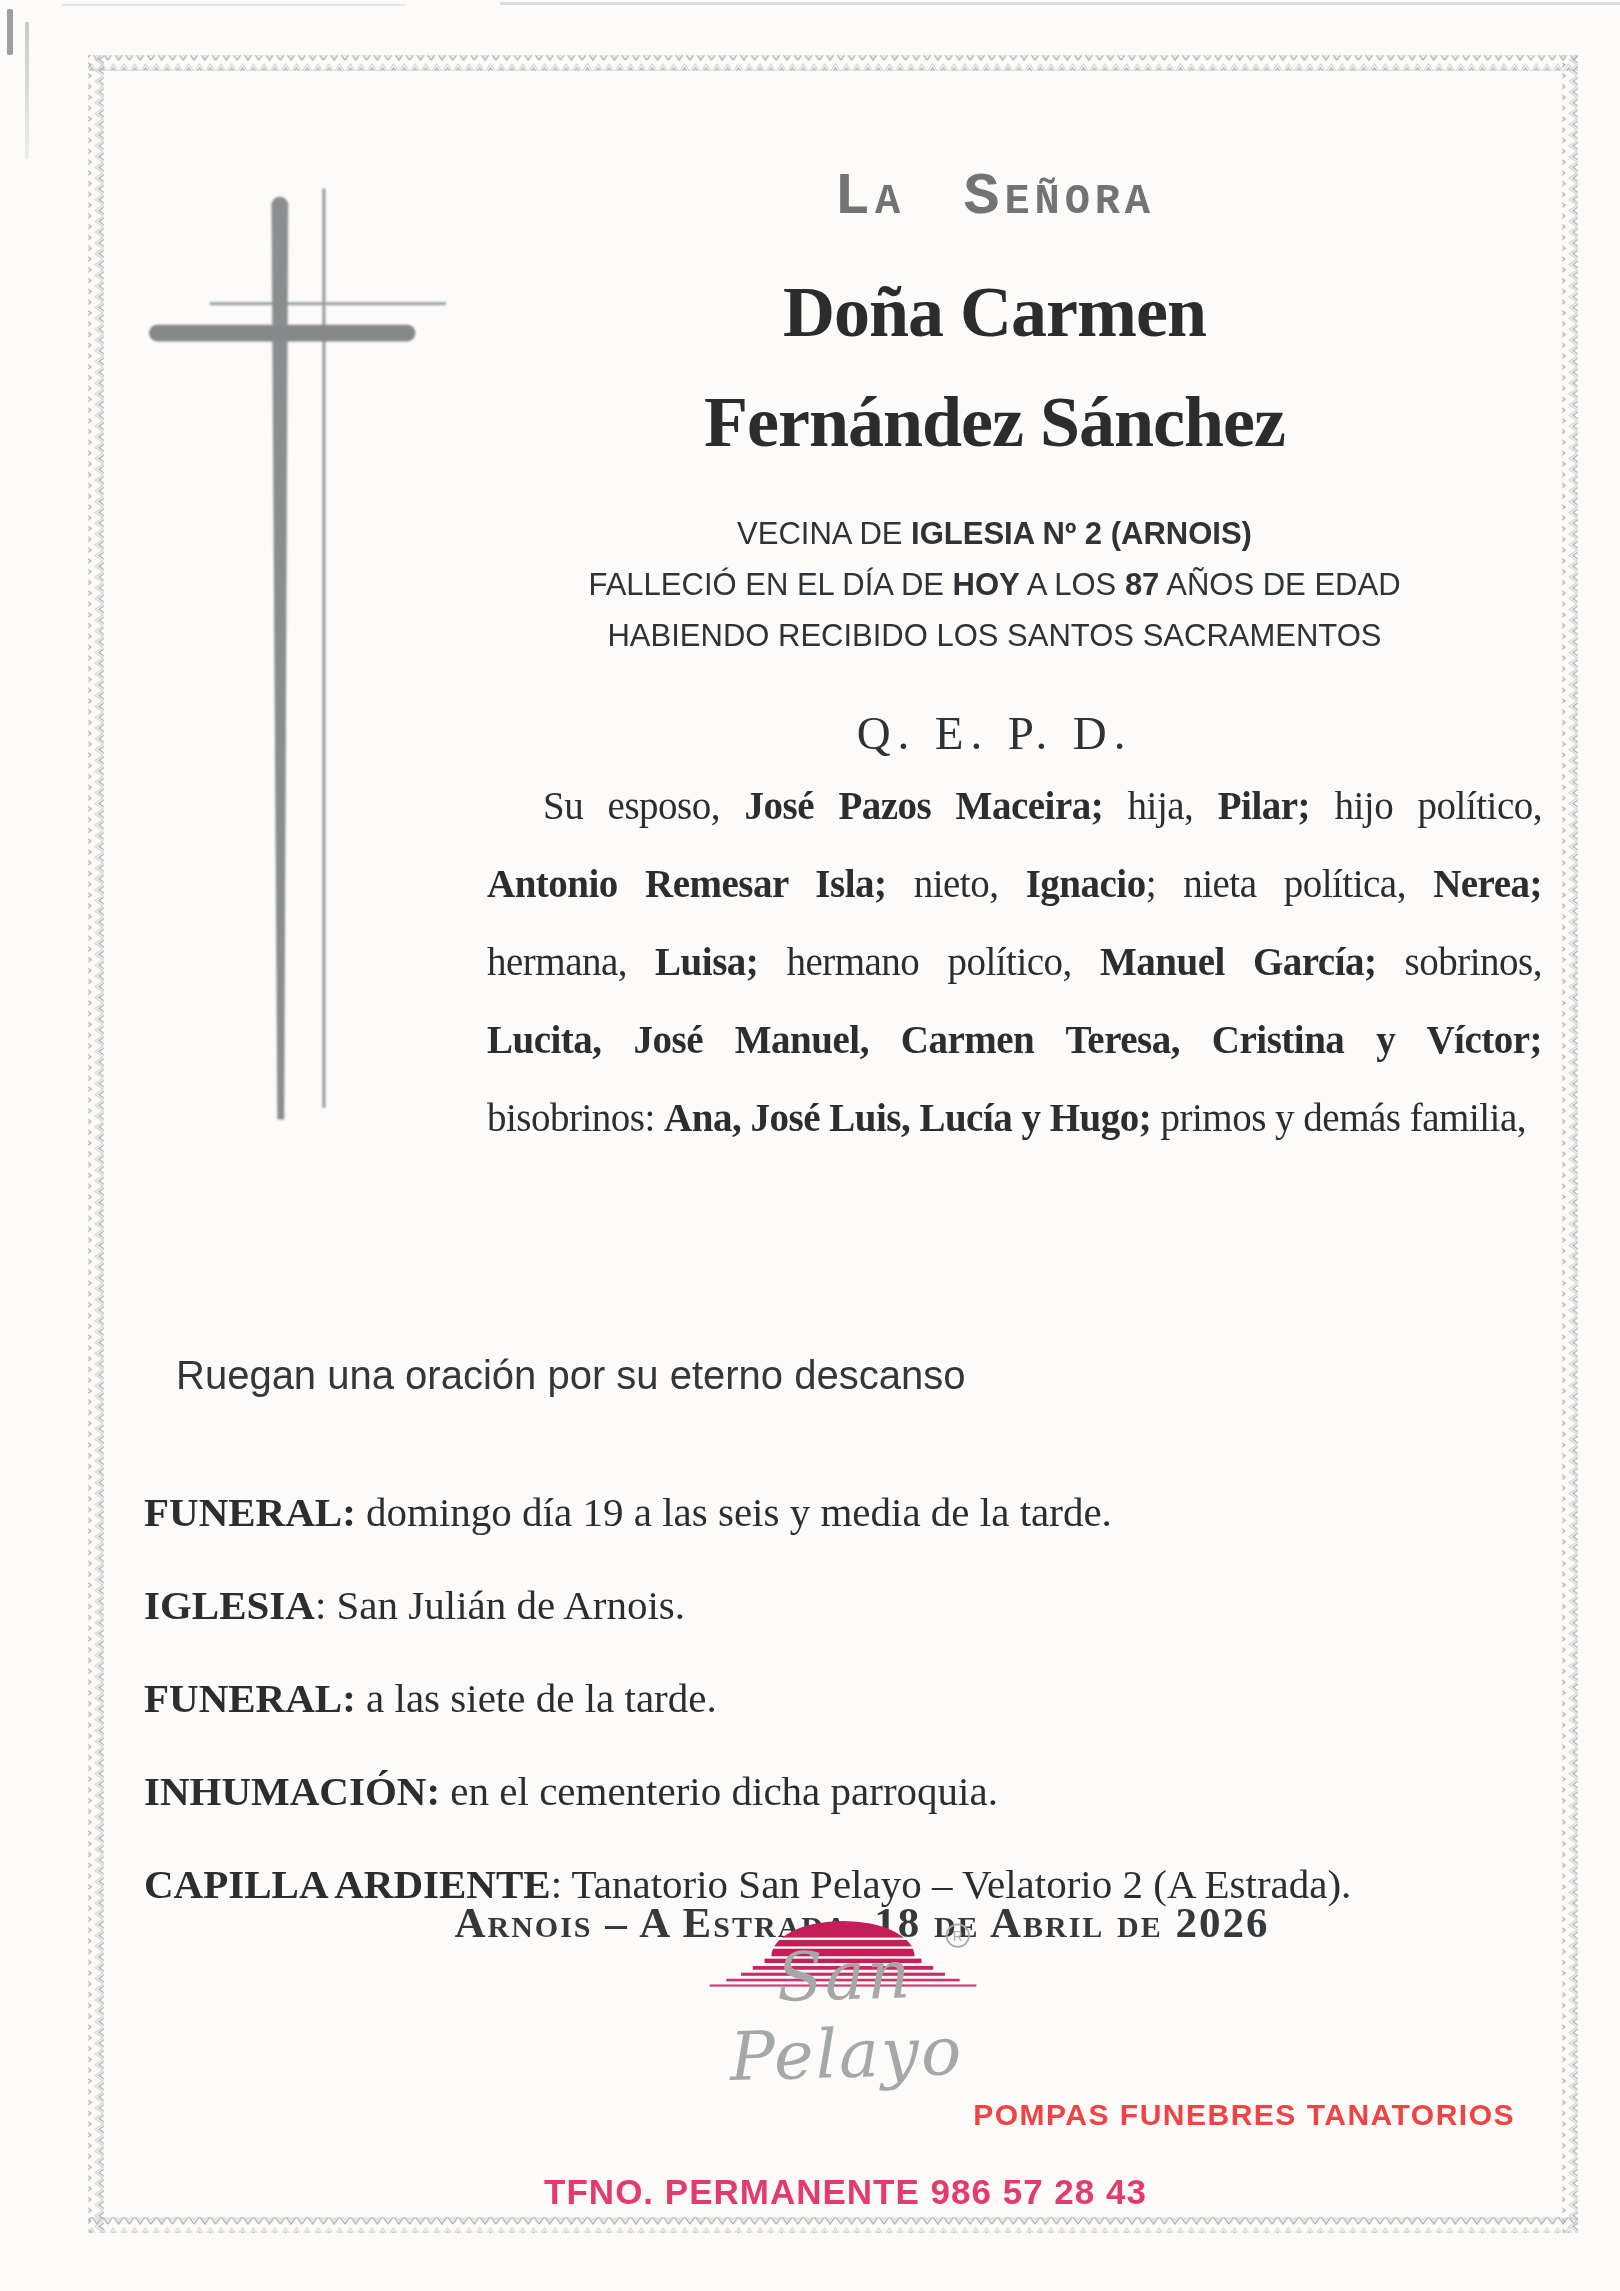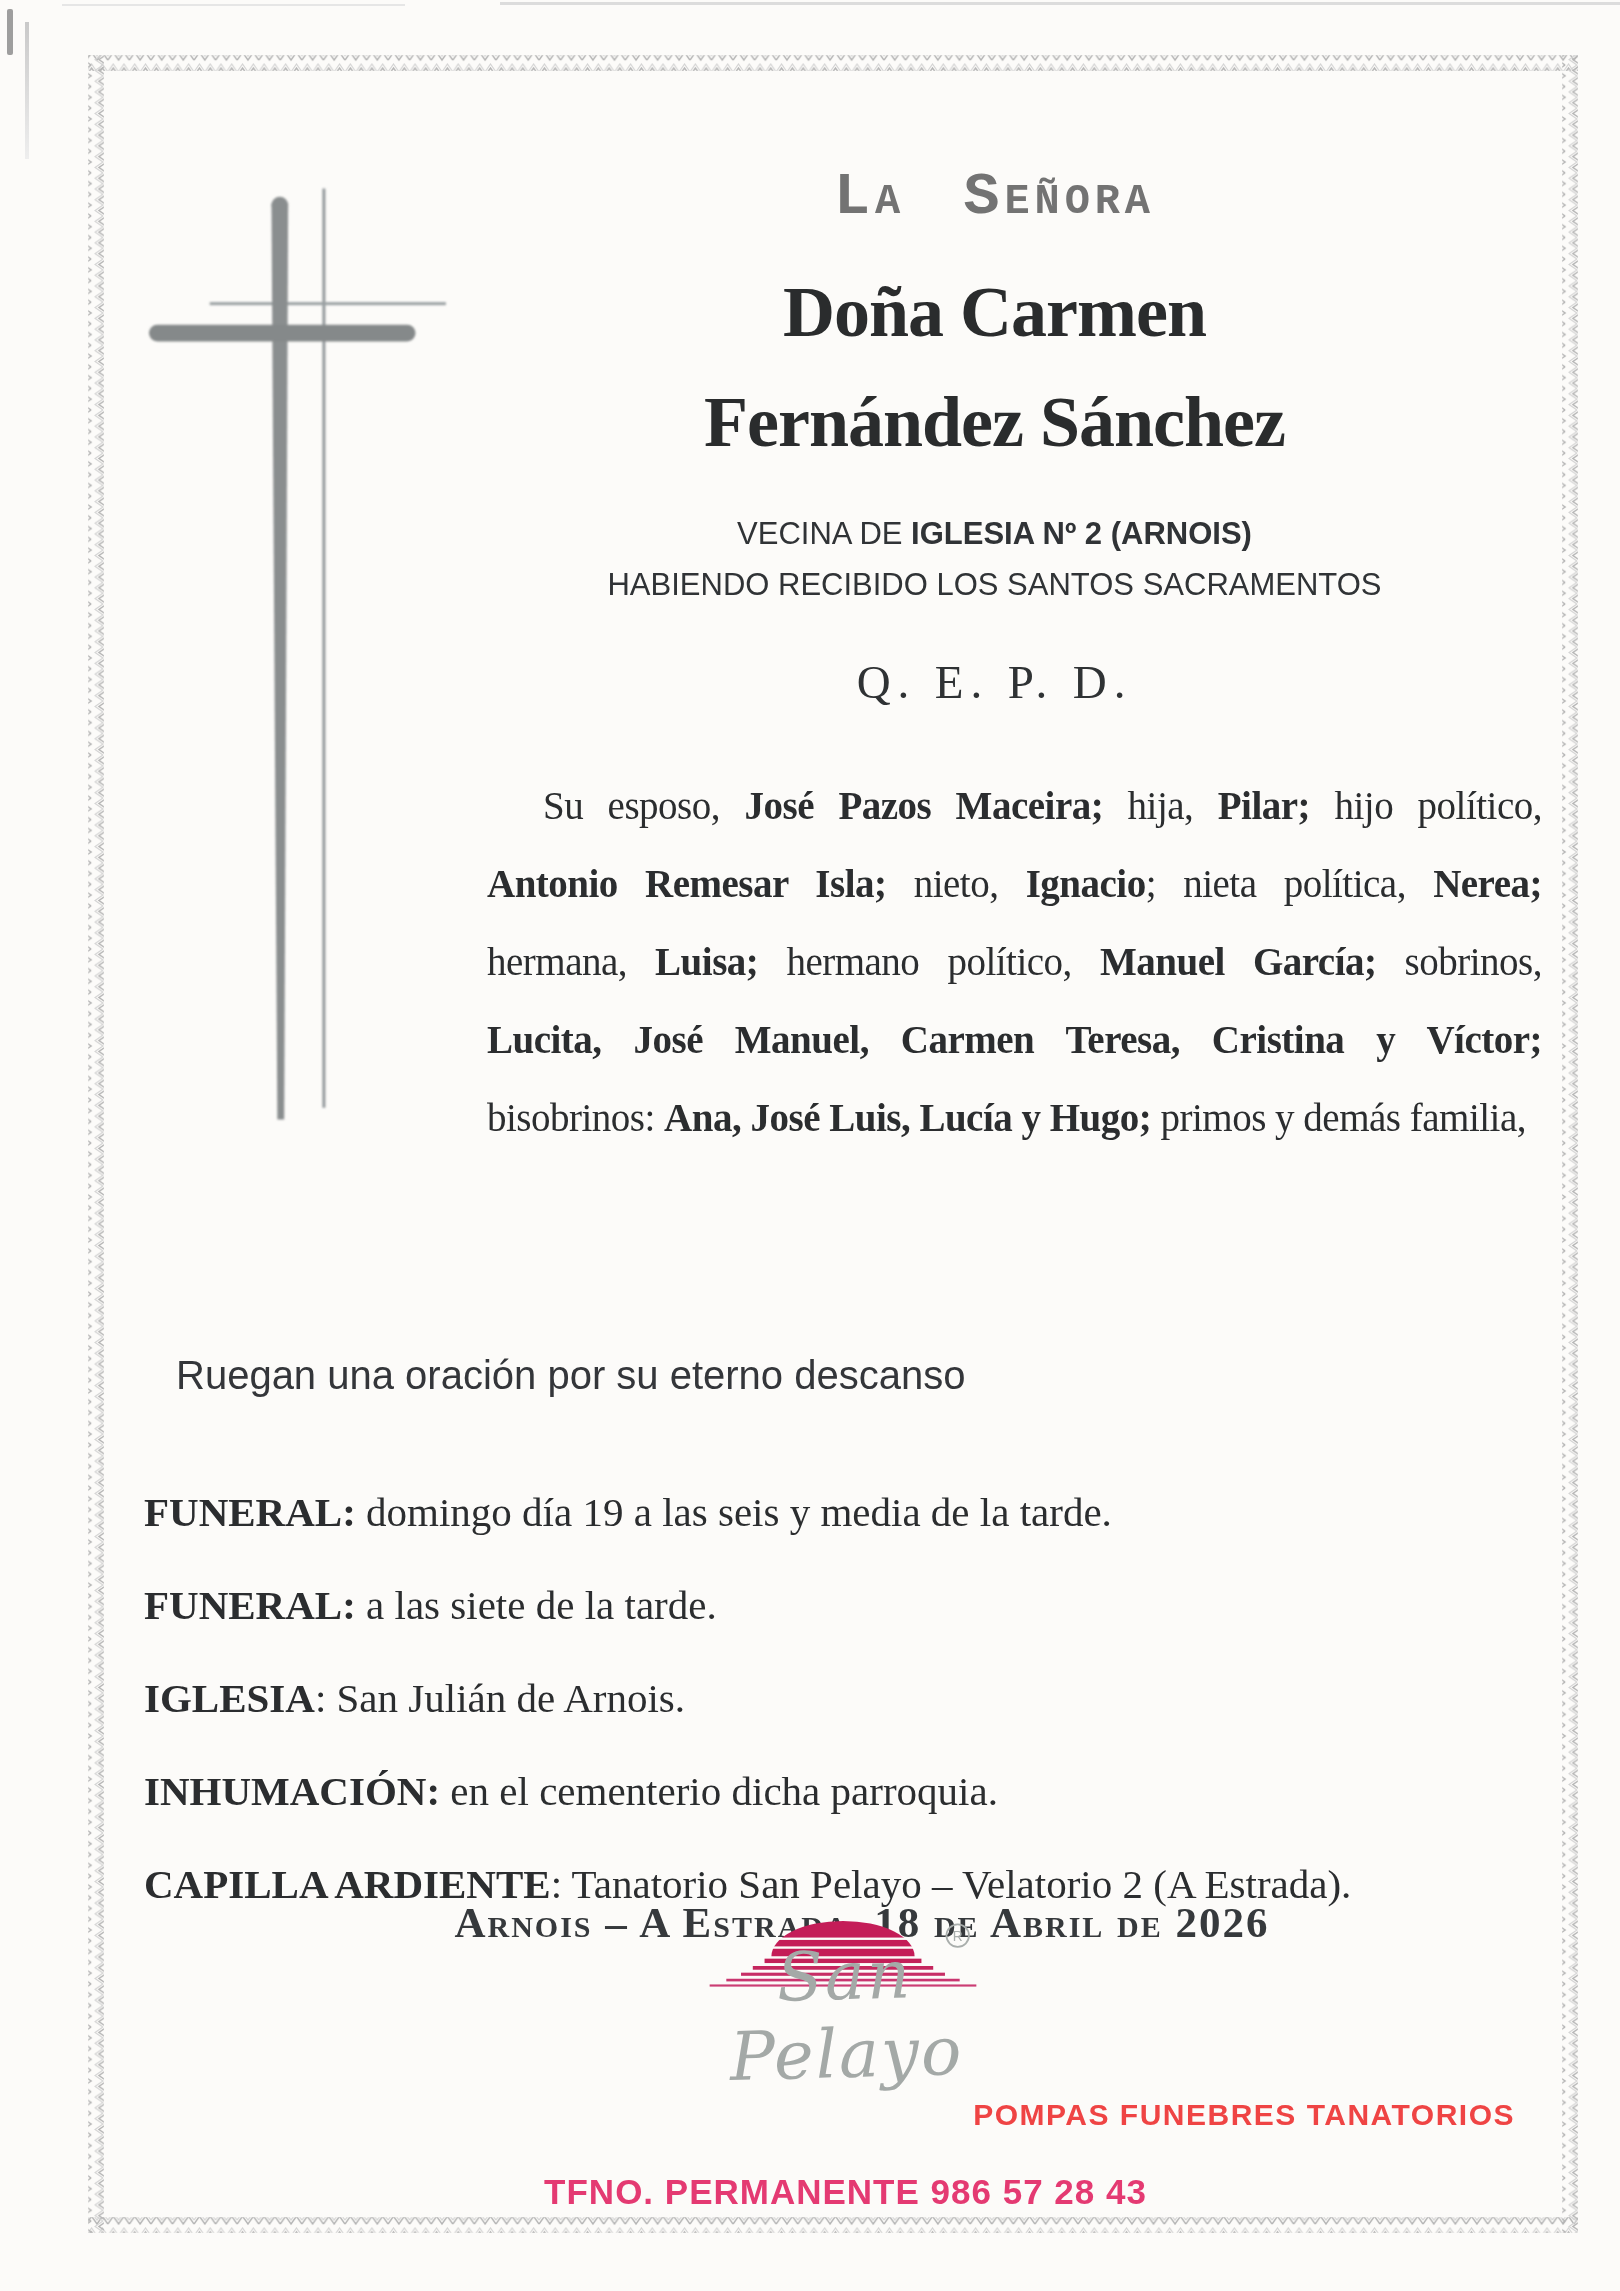"FALLECIÓ EN EL DÍA DE" div.subline { html: none -> <div><span>FALLECIÓ EN EL DÍA DE </span><span>HOY</span><span> A LOS </span><span>87</span><span> AÑOS DE EDAD</span></div> }
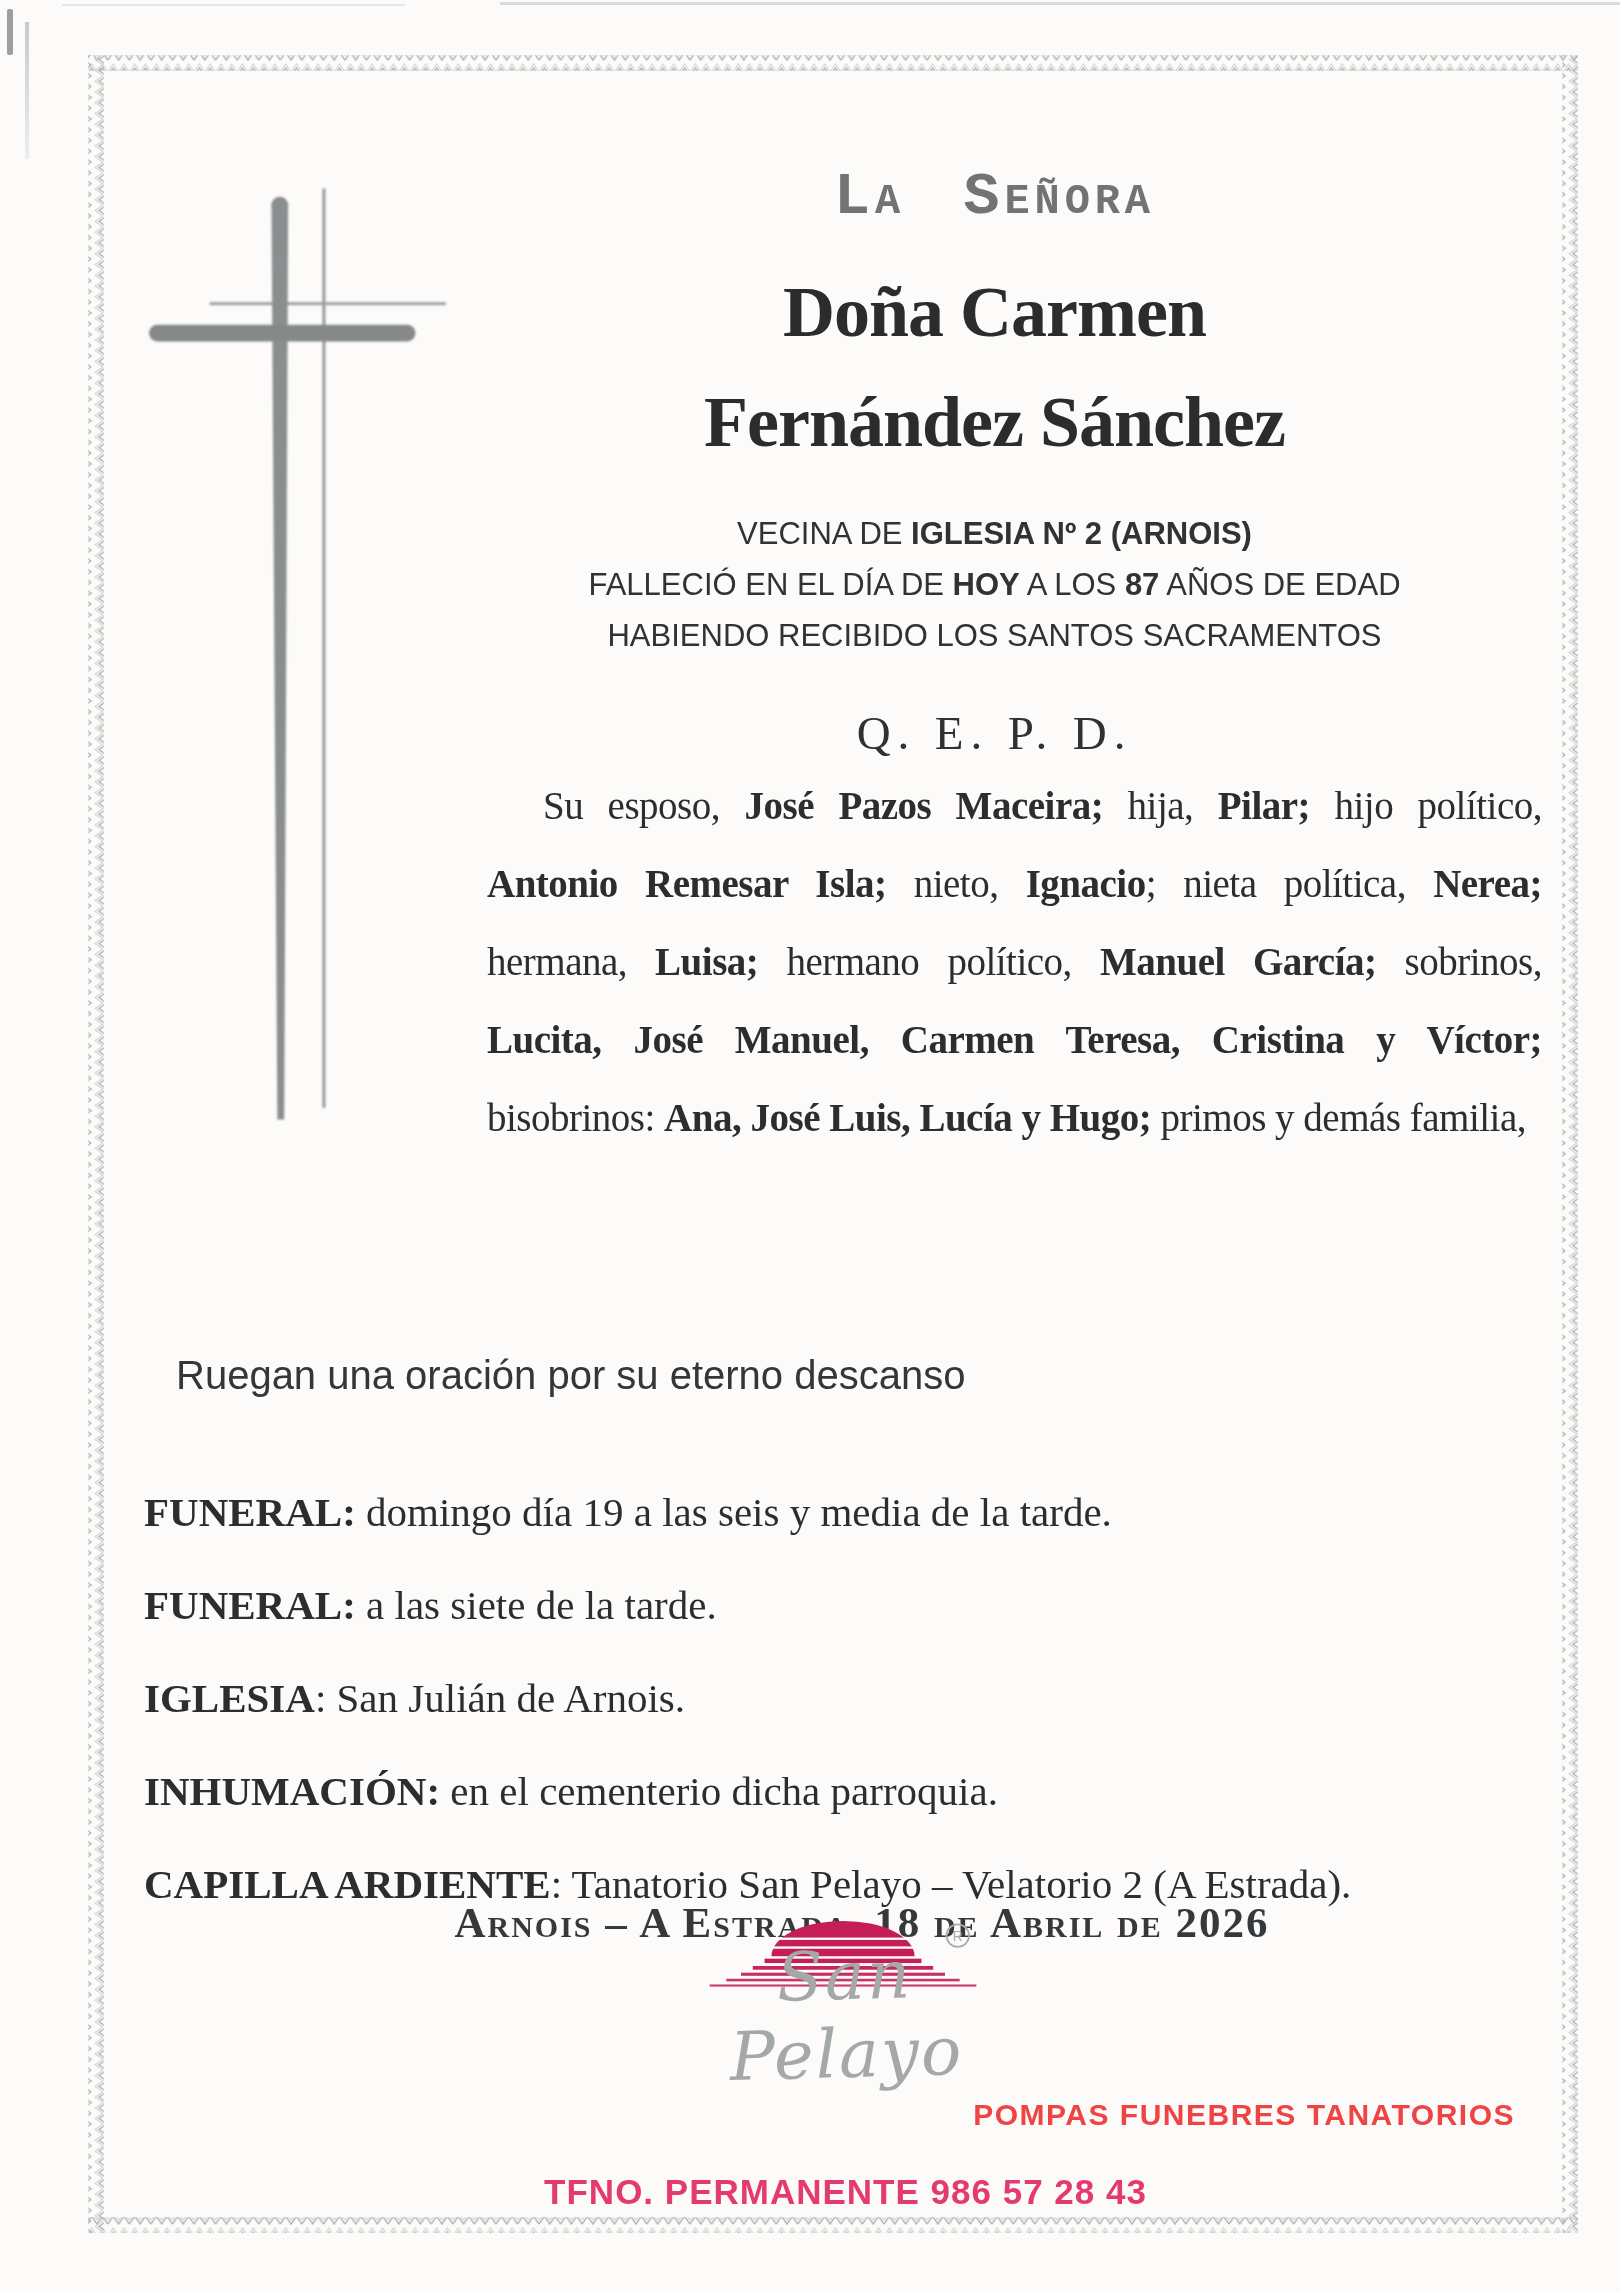"FUNERAL: a las siete de" div { order: before "IGLESIA: San Julián de Arnois." -> after "IGLESIA: San Julián de Arnois." }
